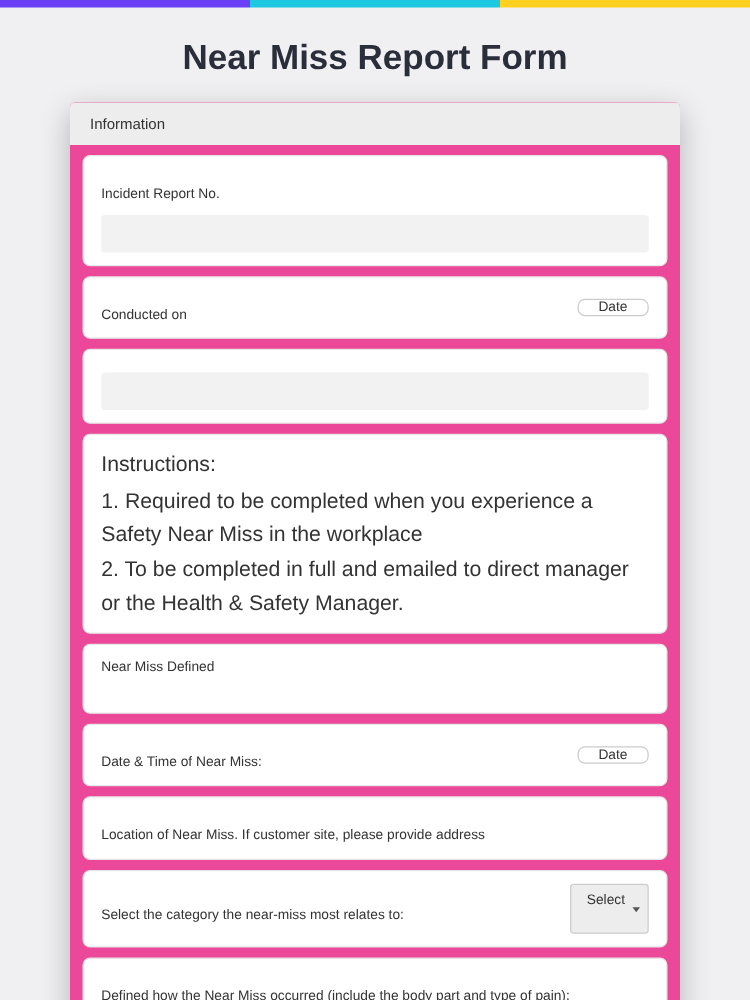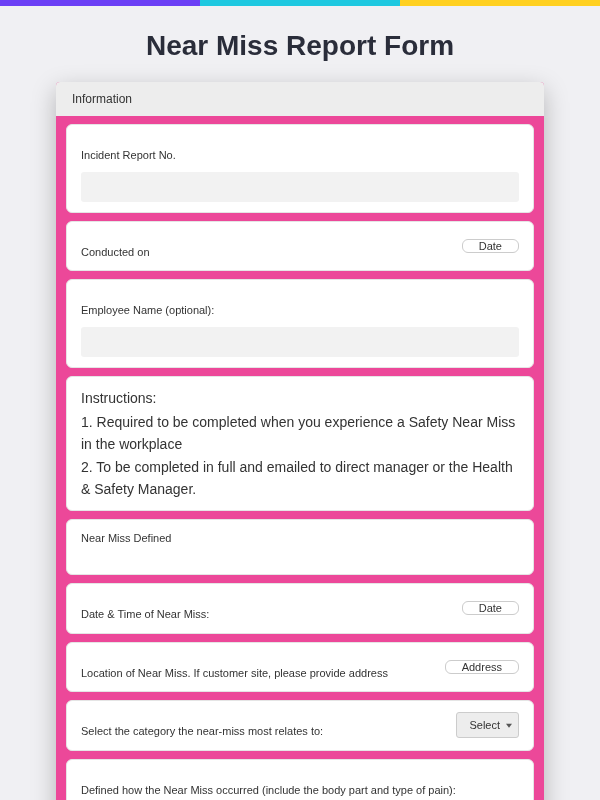"Employee Name (optional):" div.field-label { html: <div>Employee Name (optional):</div> -> none }
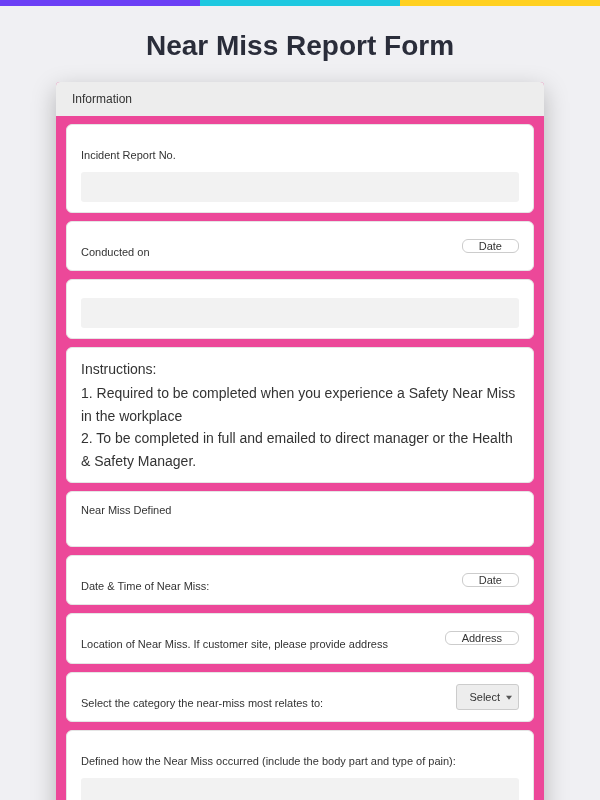"Instructions:" .instructions p { font-size: 14px -> 17px }
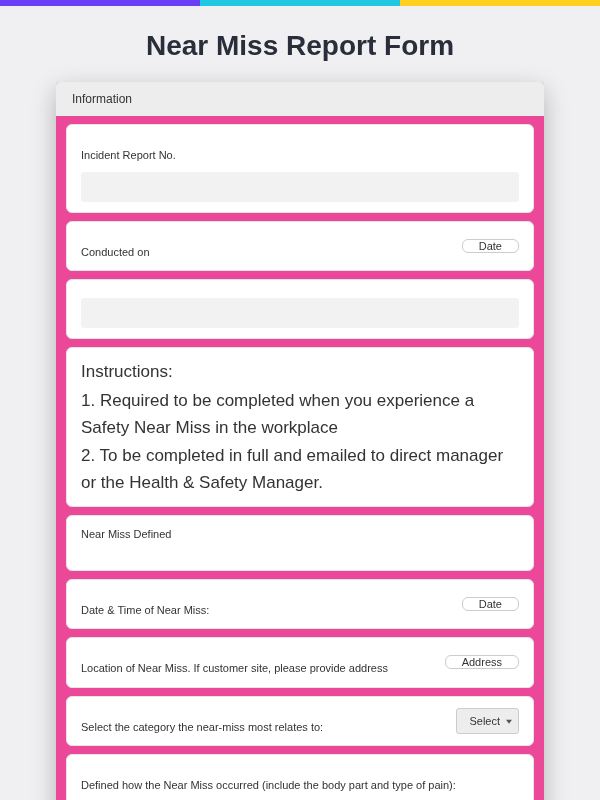"Address" button.btn-outline { html: <button>Address</button> -> none }
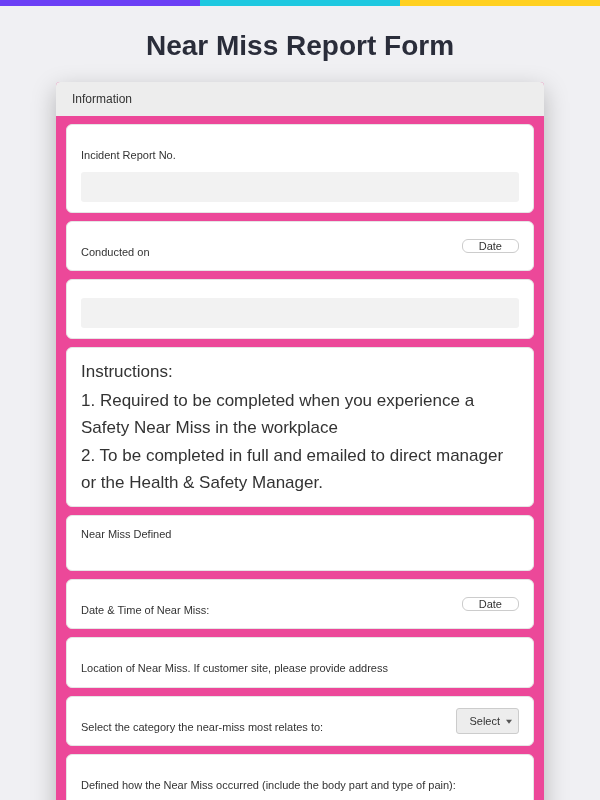"Select" .btn-gray { padding: 6px 18px 6px 12px -> 6px 18px 20px 12px }
